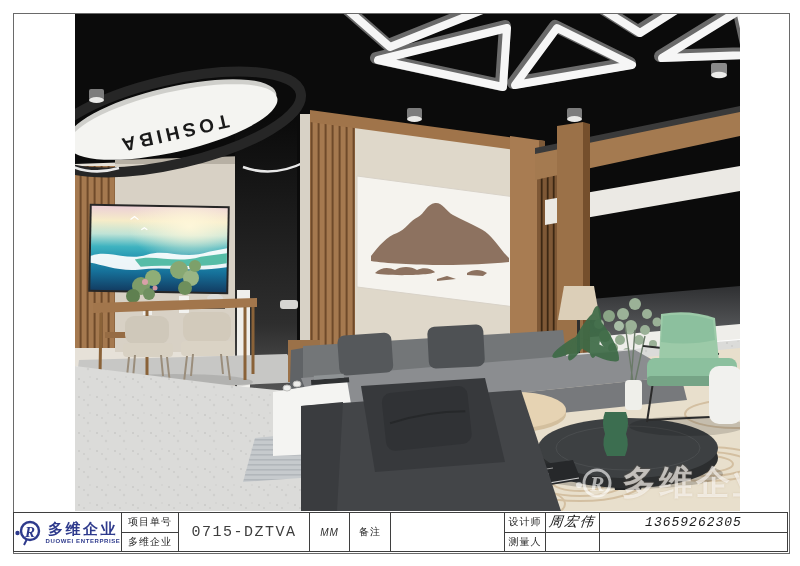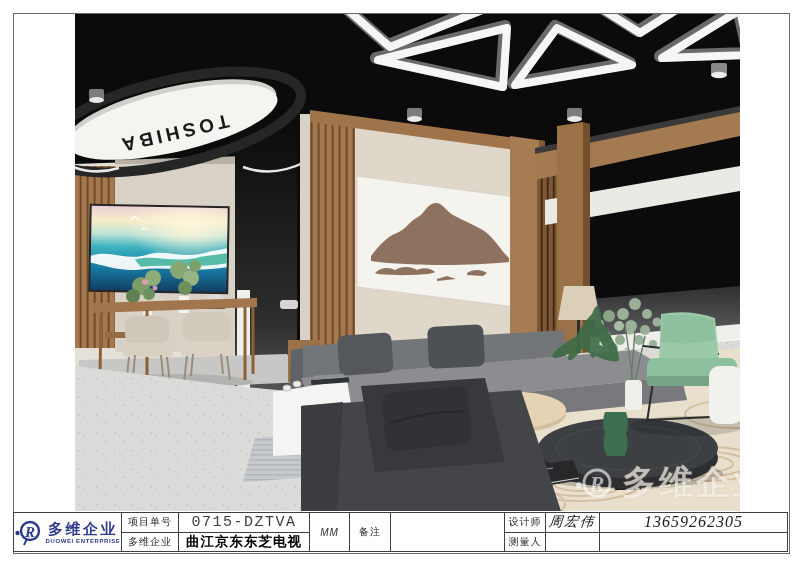"13659262305" .v-phone { font-family: Liberation Serif, serif -> Liberation Mono, monospace; font-size: 16px -> 13px }
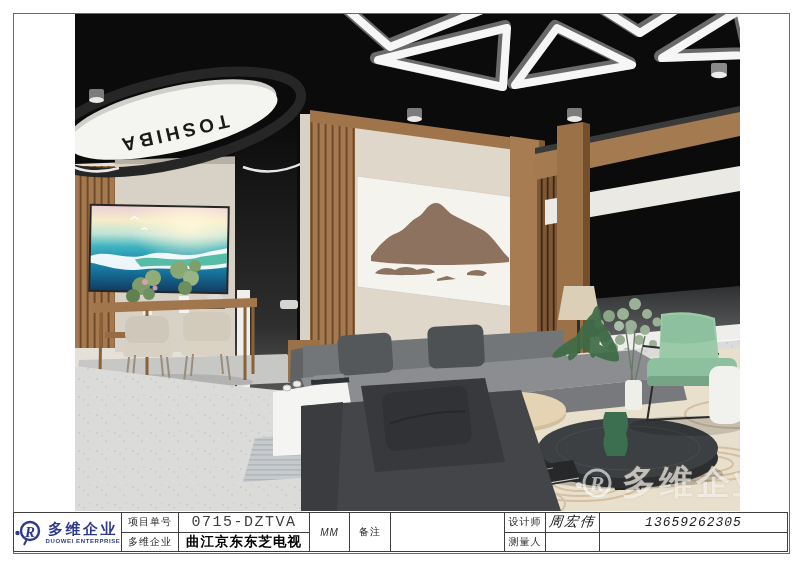"曲江京东东芝电视" div.half { html: <div> <span>曲江京东东芝电视</span> </div> -> none }
